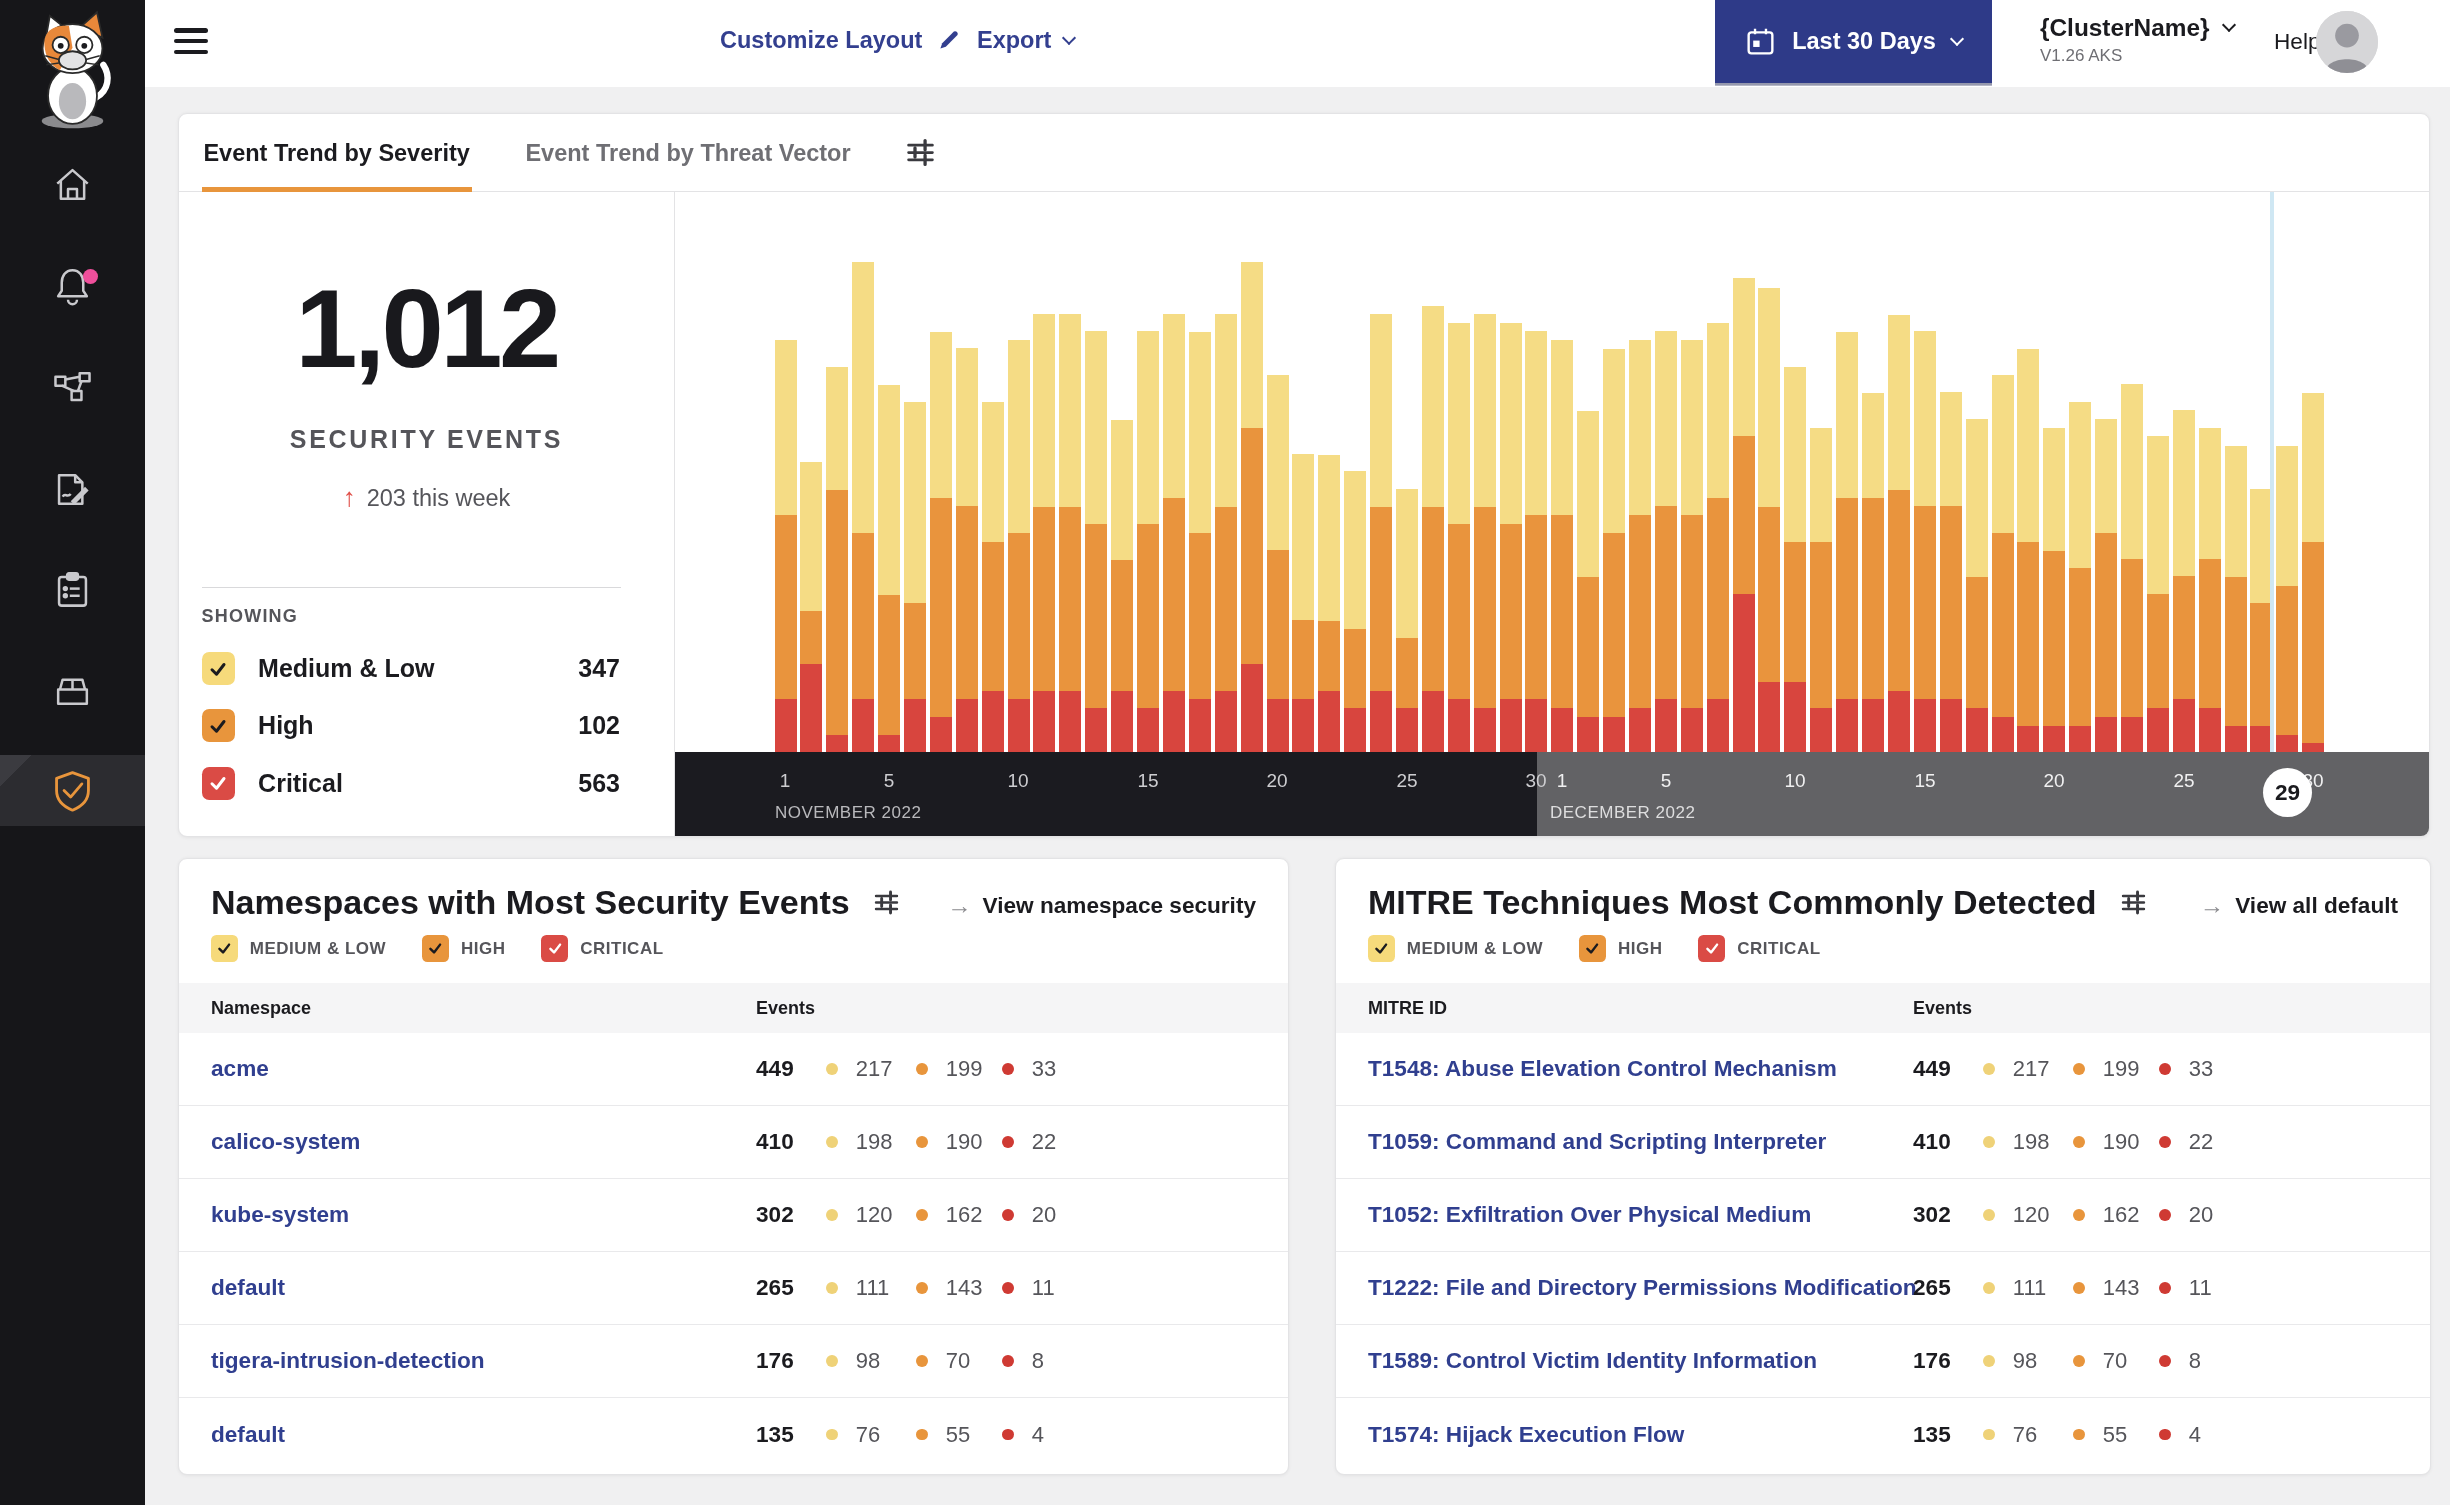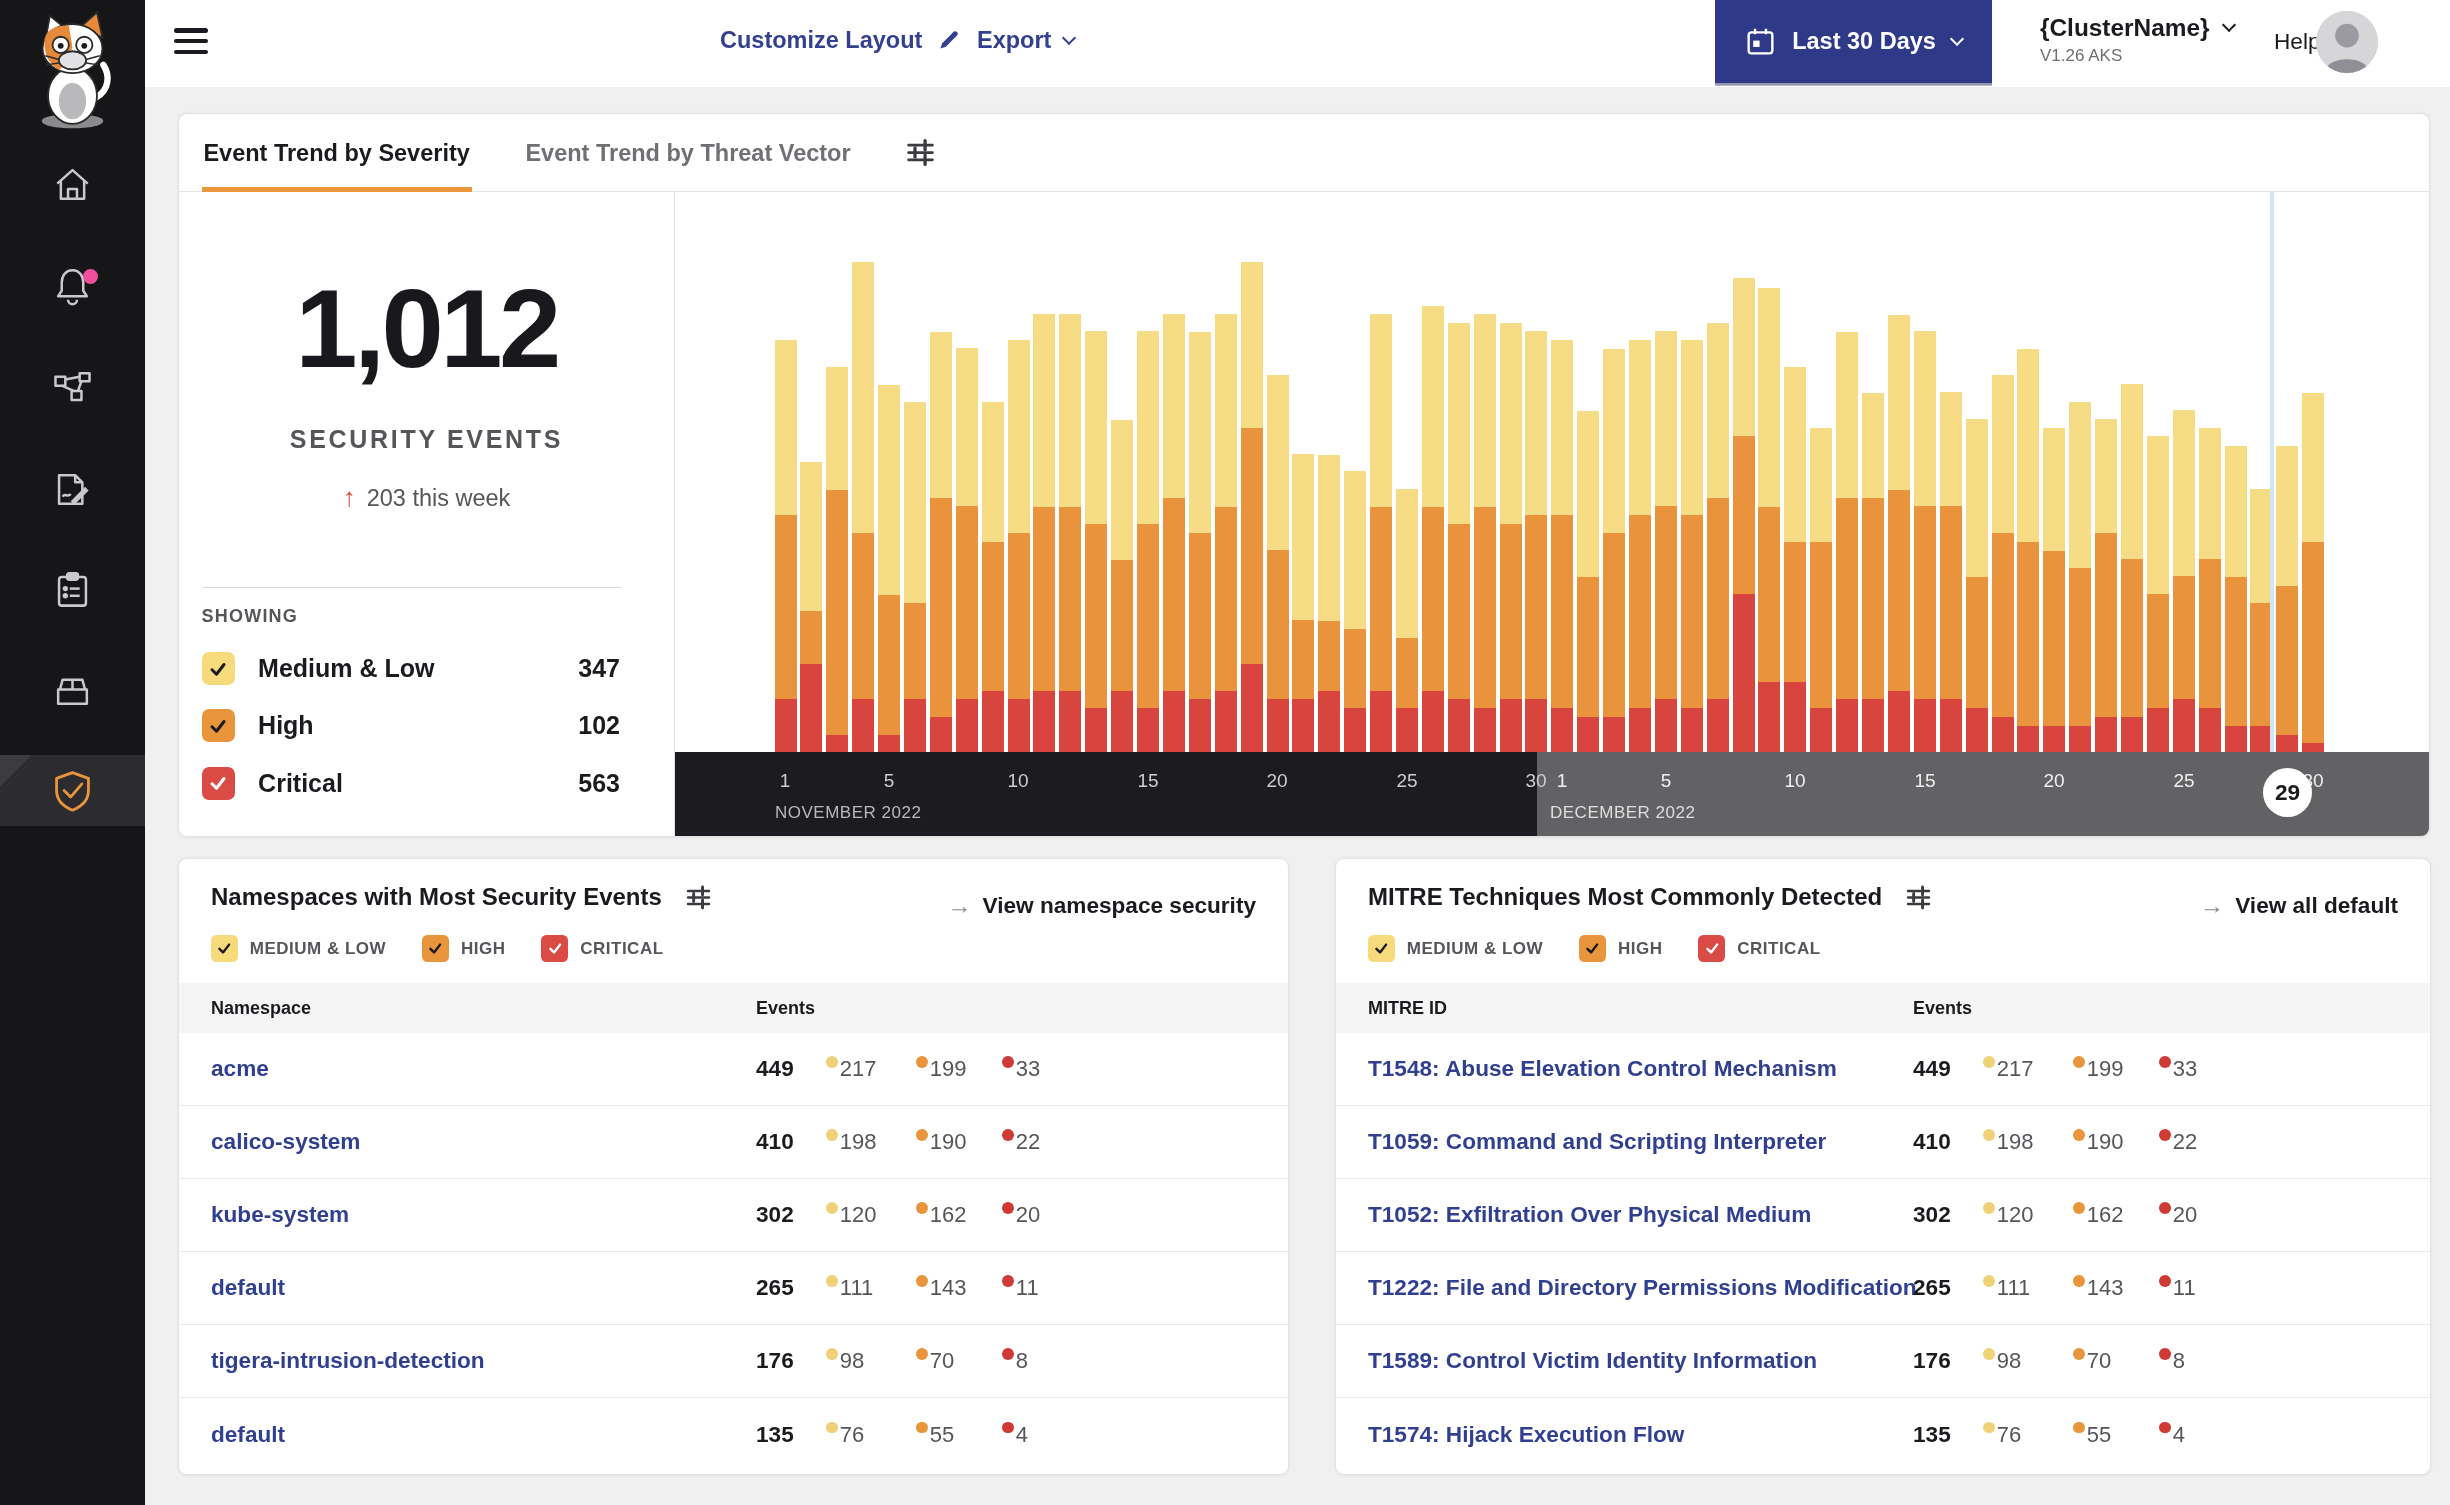"Namespaces with Most Security Events" .card-title { font-size: 24px -> 34px }
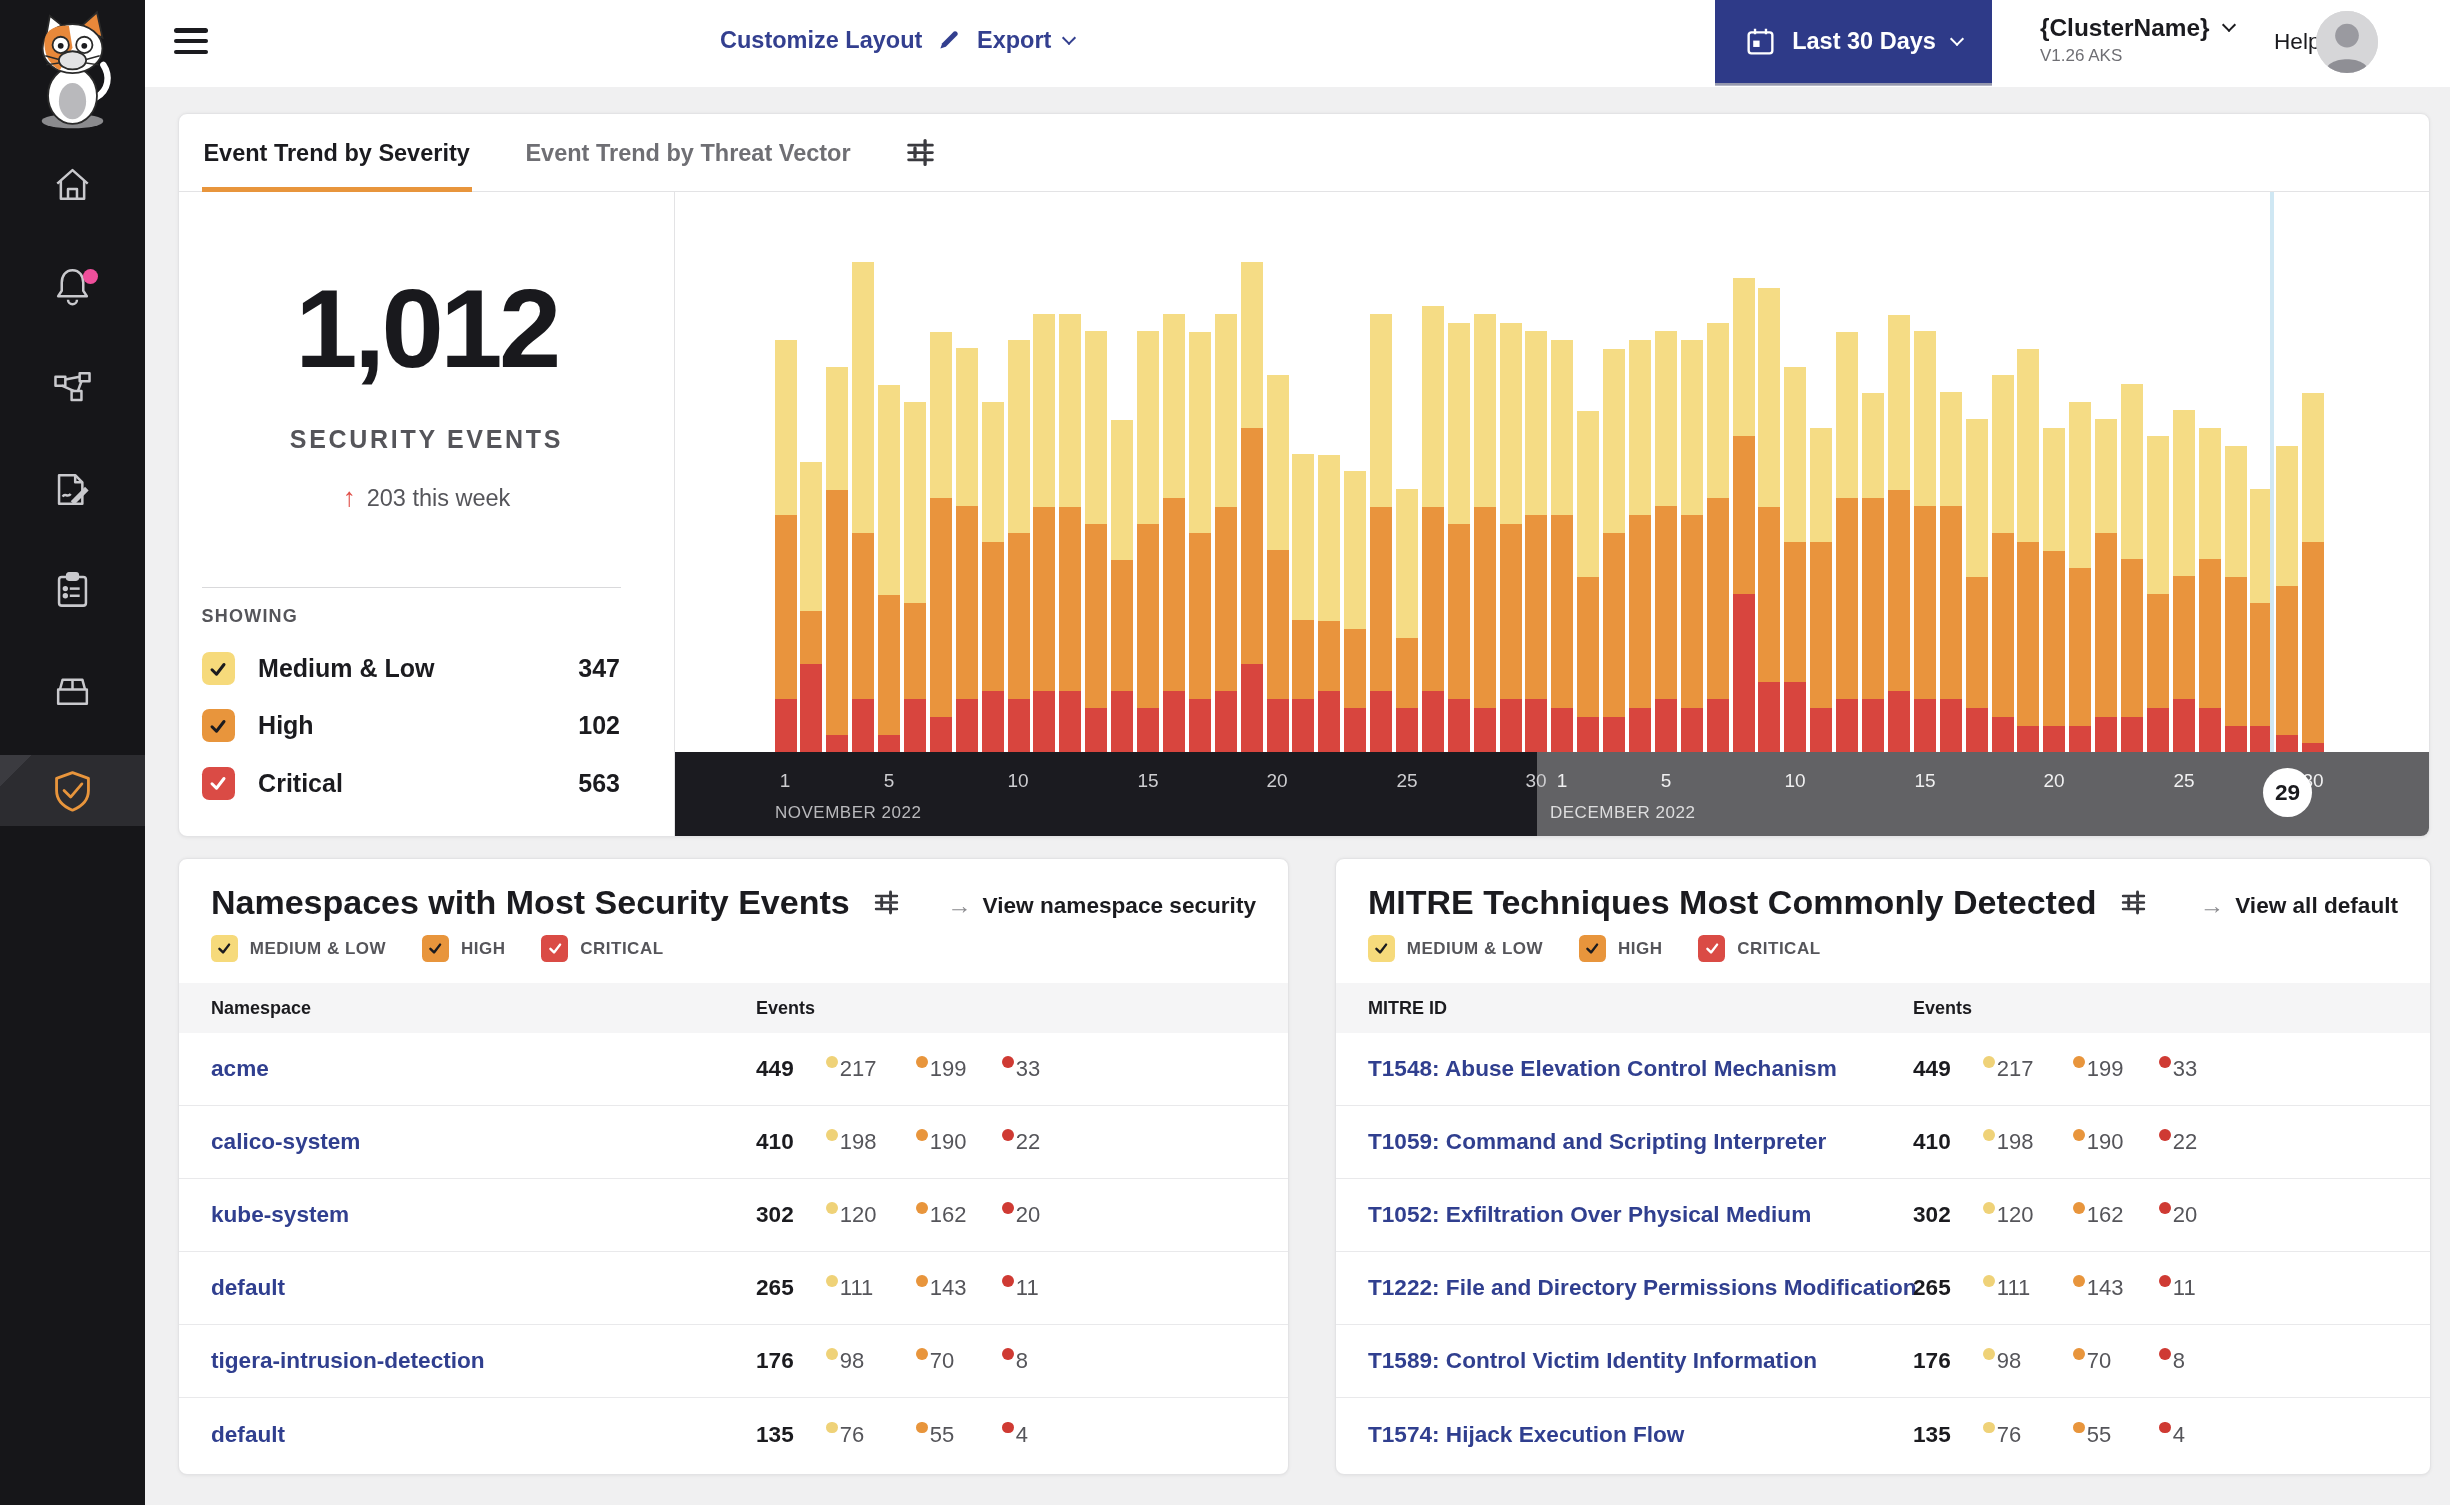"217" .grp { align-items: flex-start -> center; gap: 2px -> 18px }
